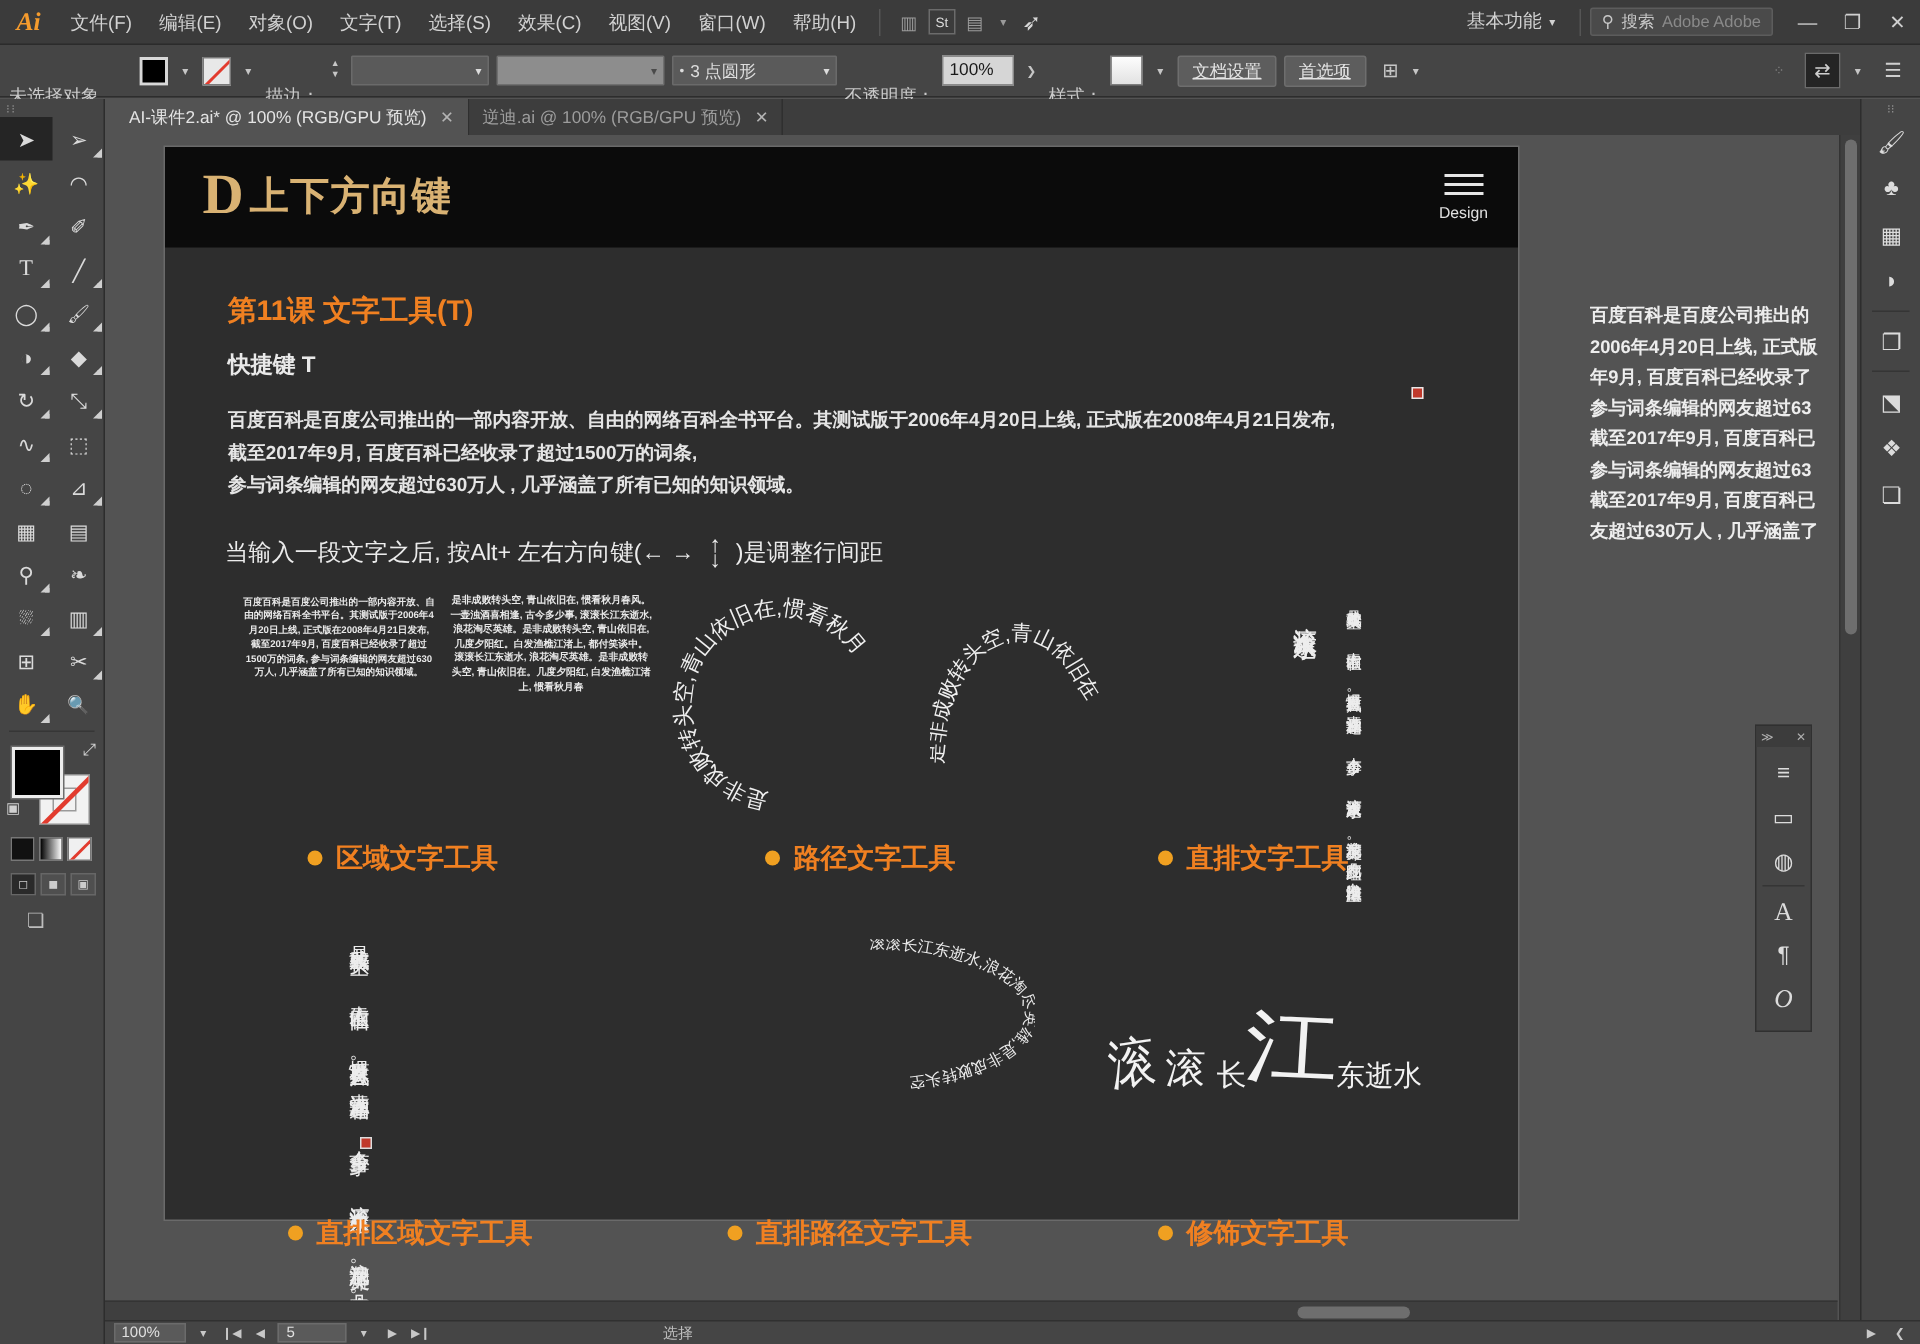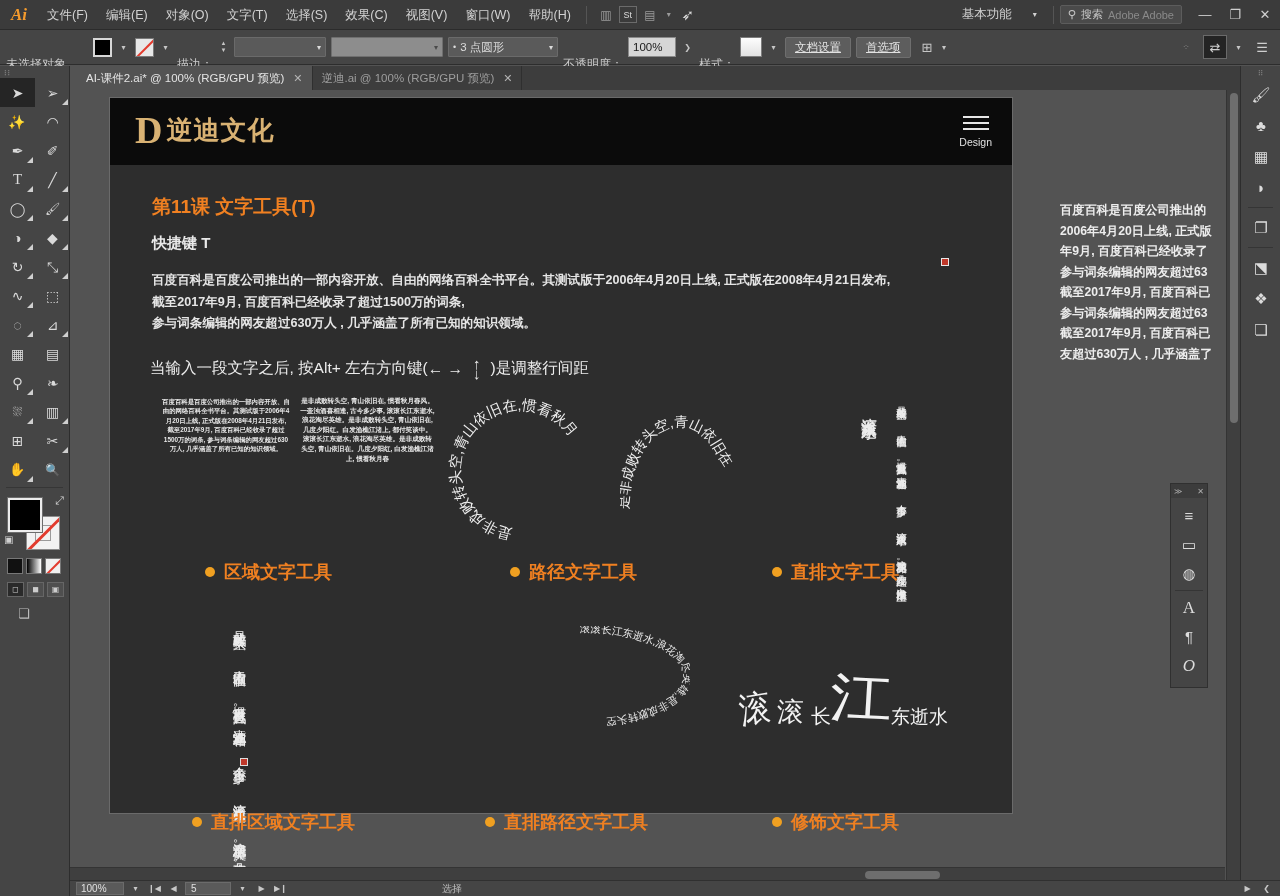"基本功能" .workspace-sel { gap: 21px -> 5px }
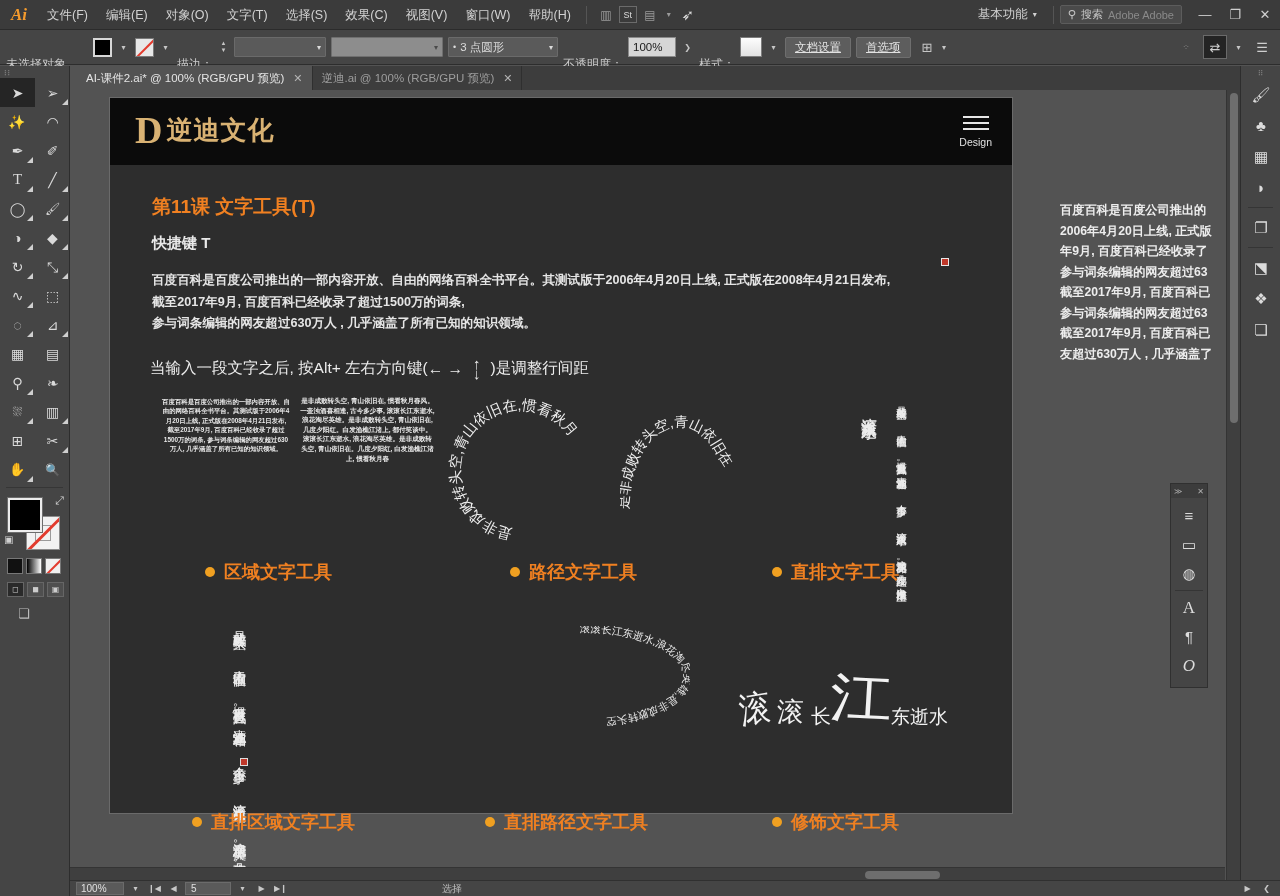"逆迪文化" span.logo-cn { text: 逆迪文化 -> 上下方向键 }
